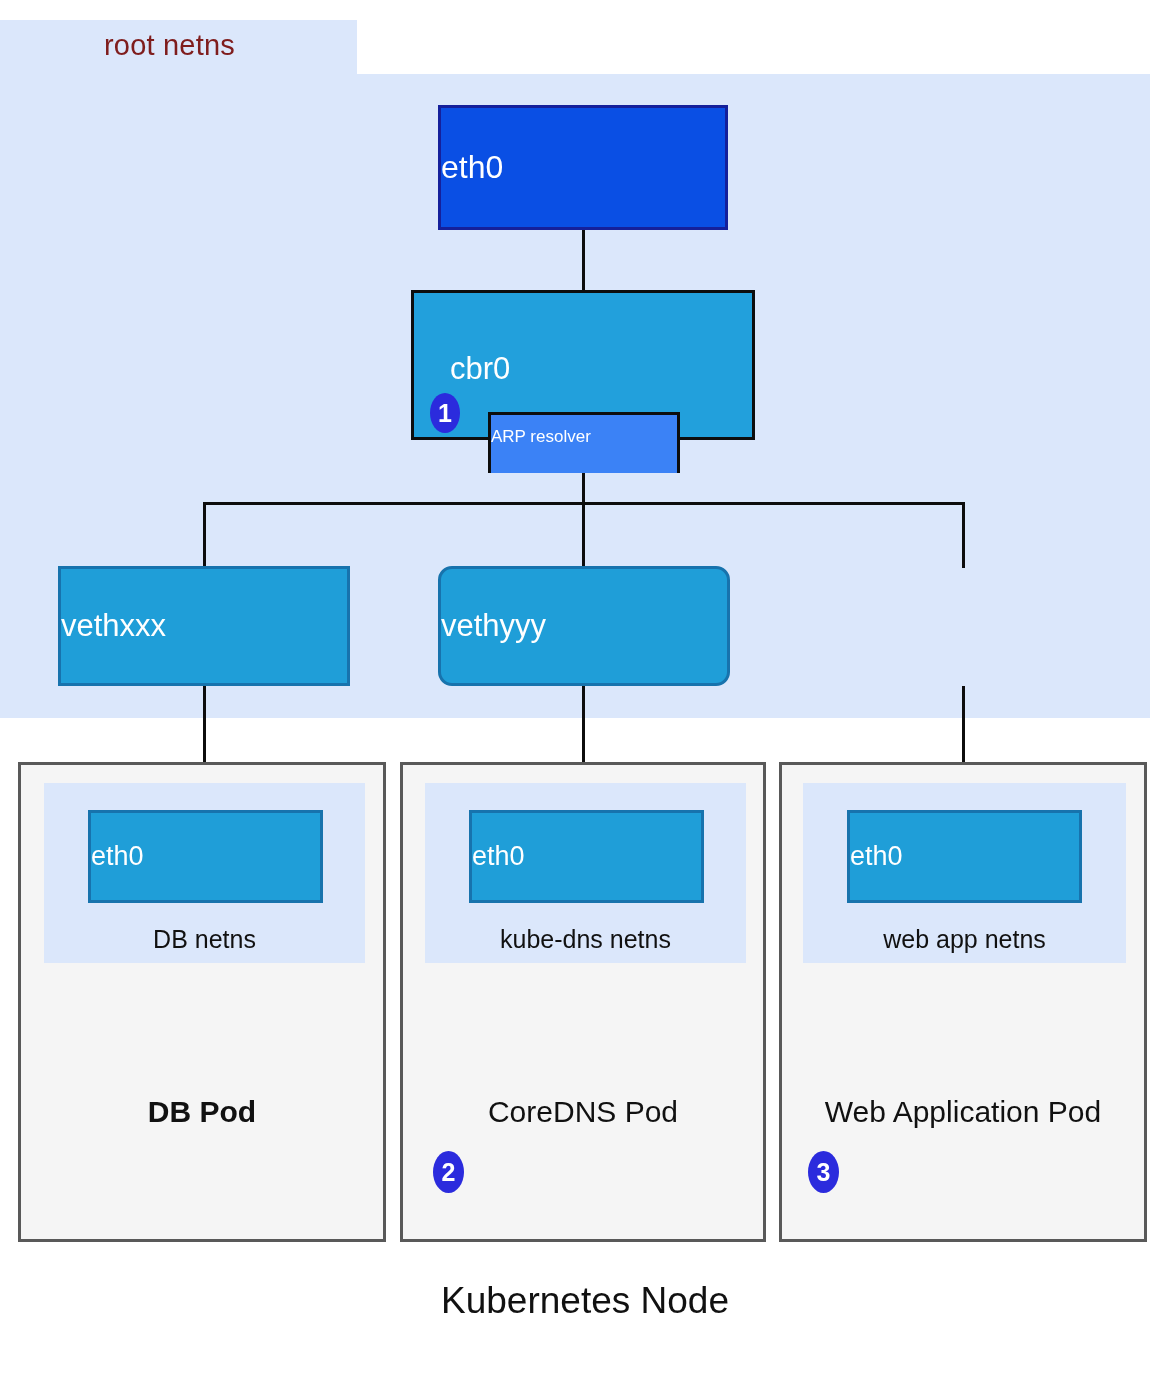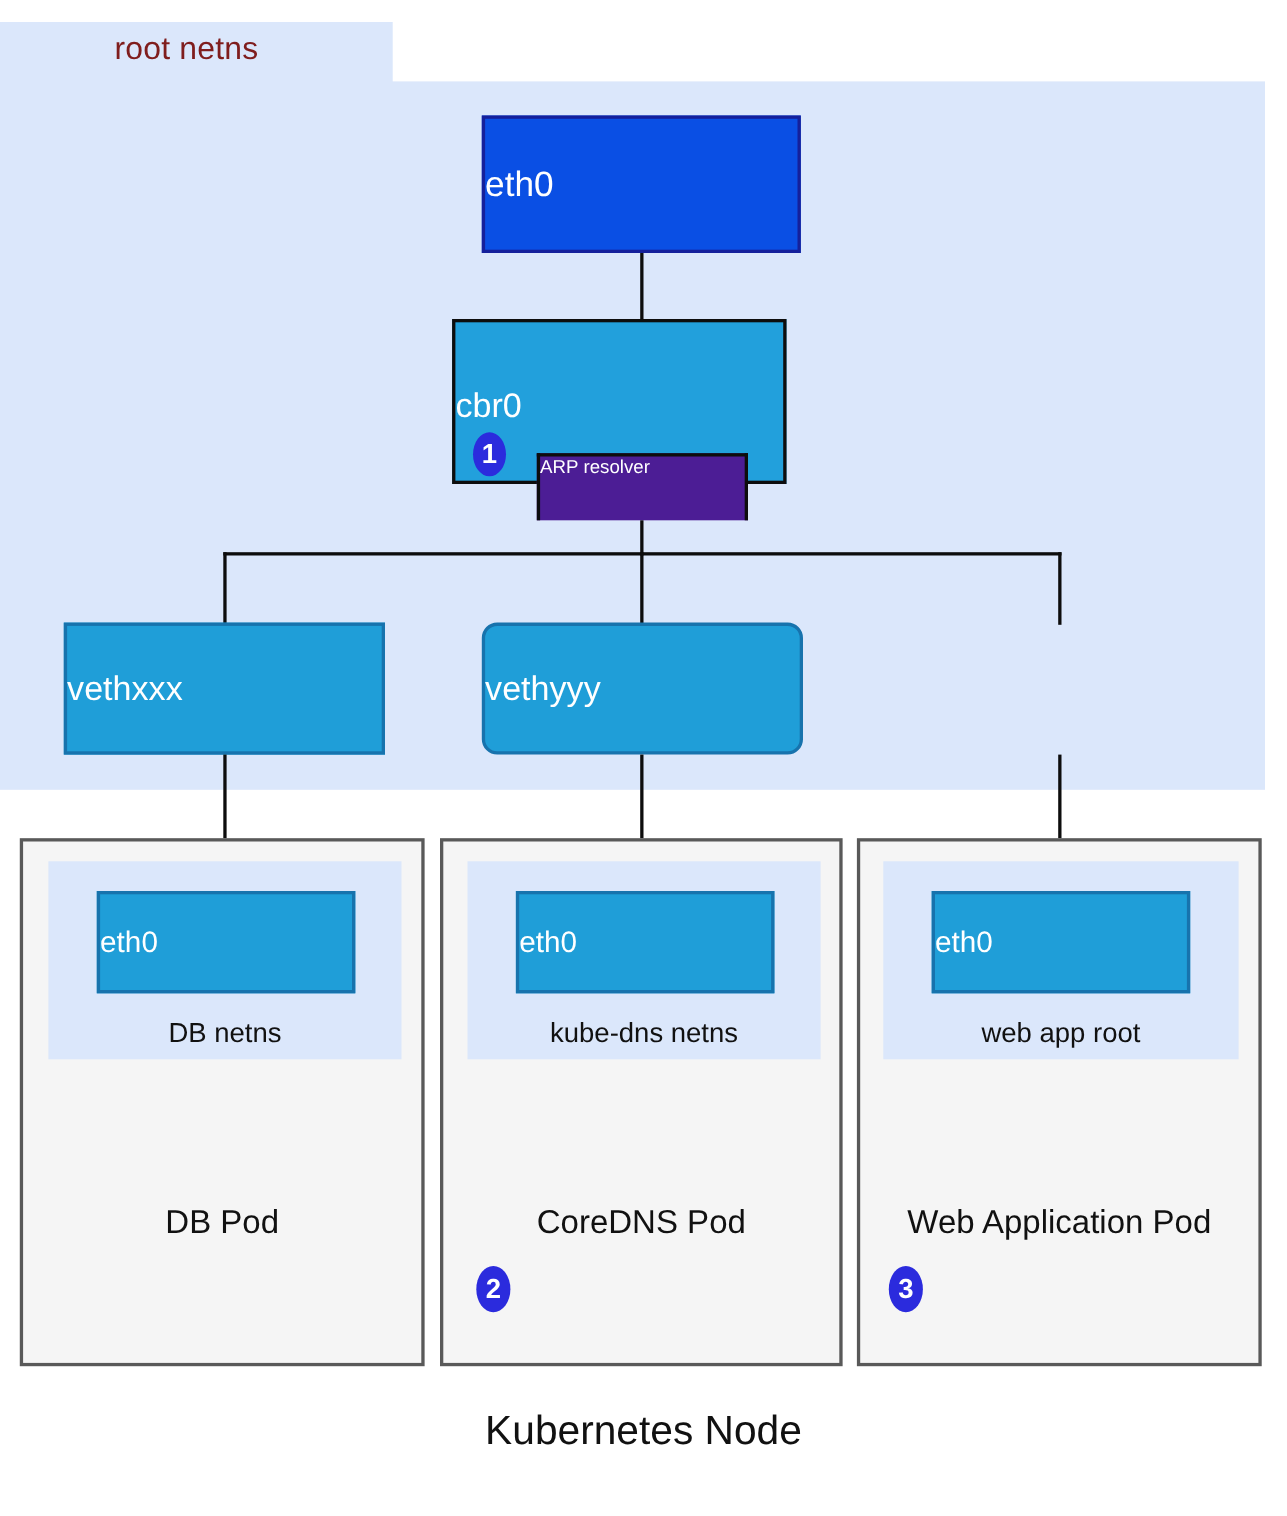"cbr0" div.node { padding-left: none -> 36px; width: 304px -> 344px }
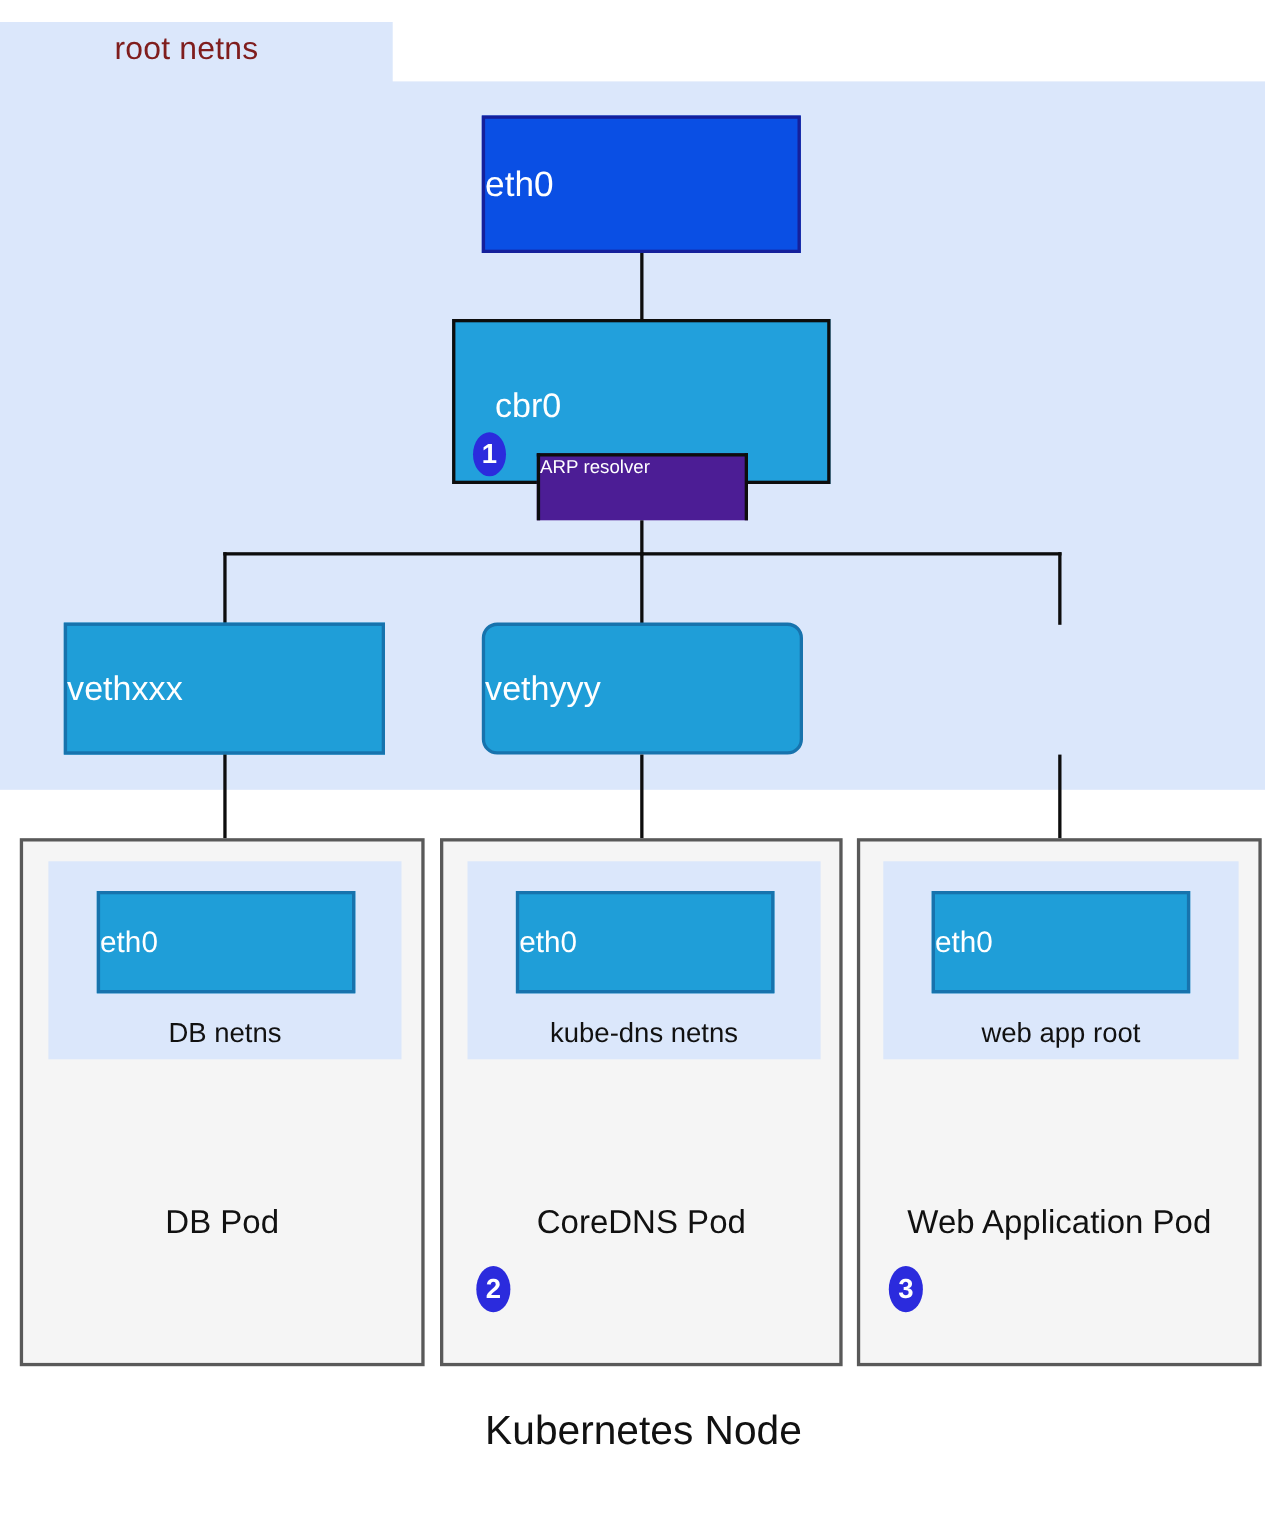"ARP resolver" .node-arp { background: #4c1d95 -> #3b82f6; padding-top: 0 -> 12px }
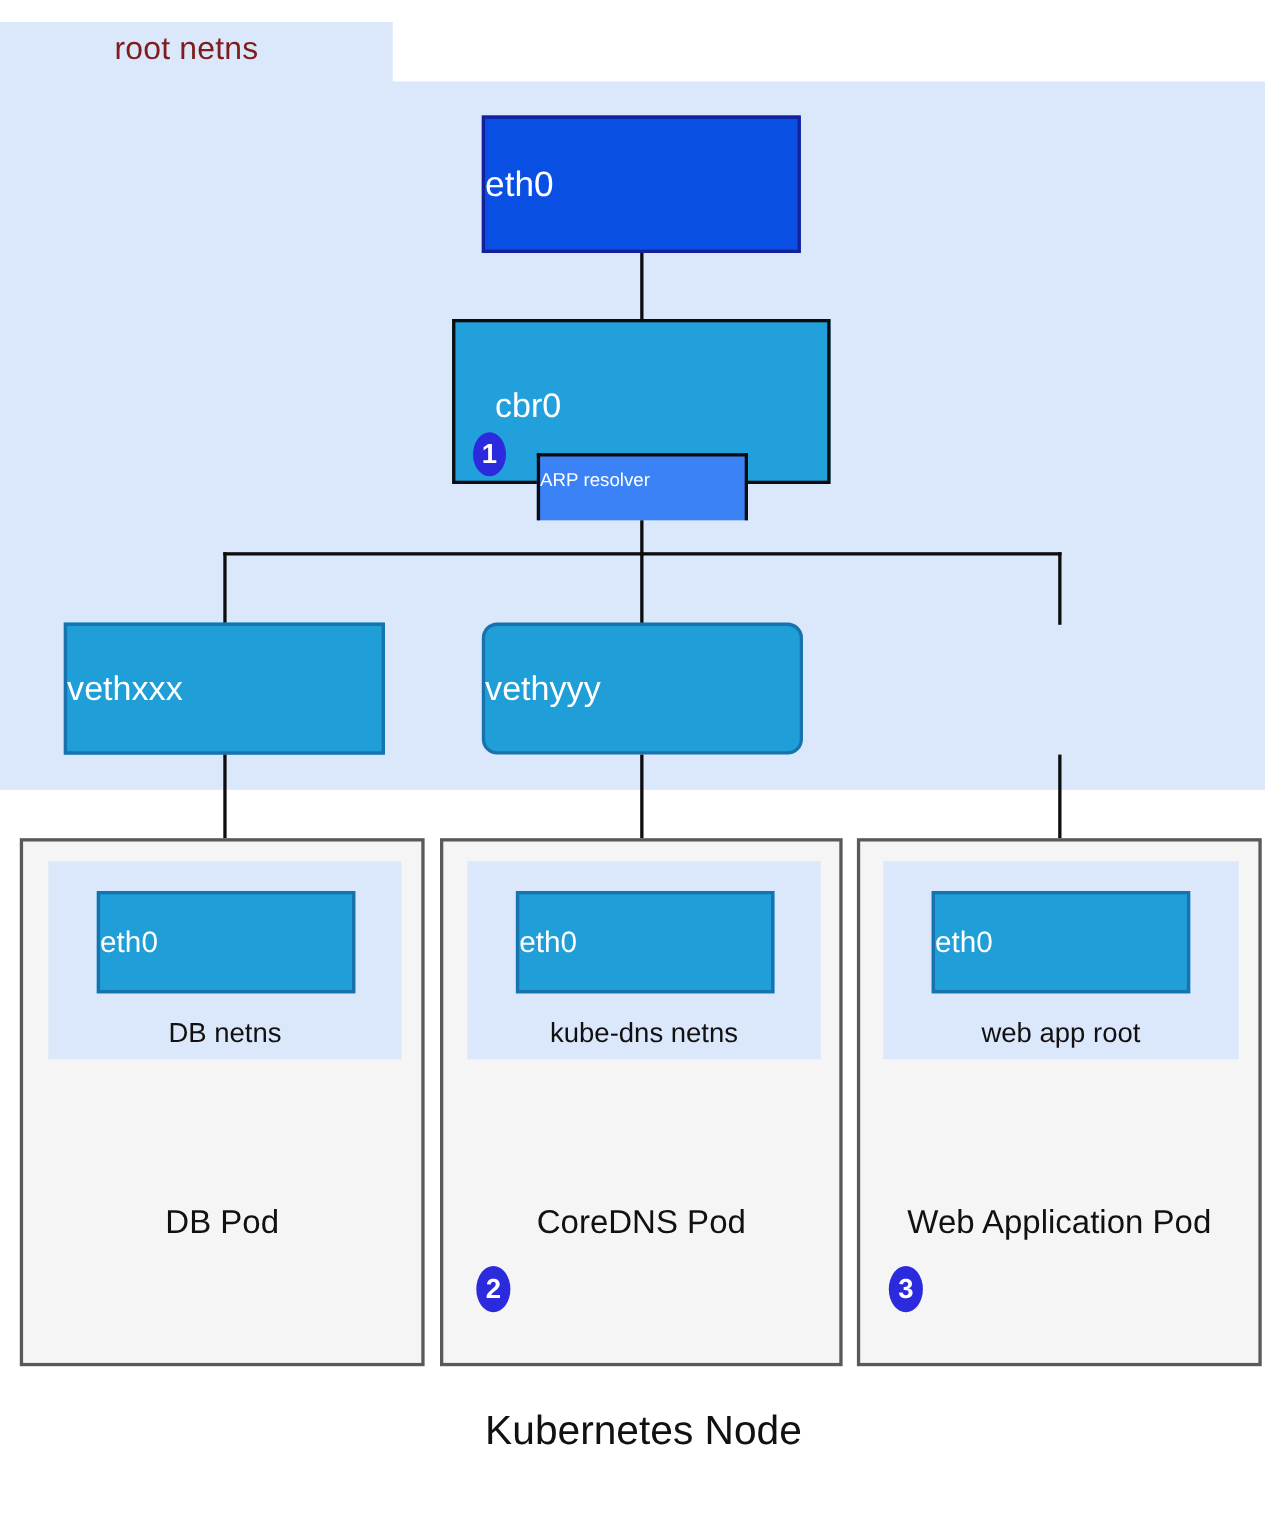"web app root" div.pod-netns-label { text: root -> netns }
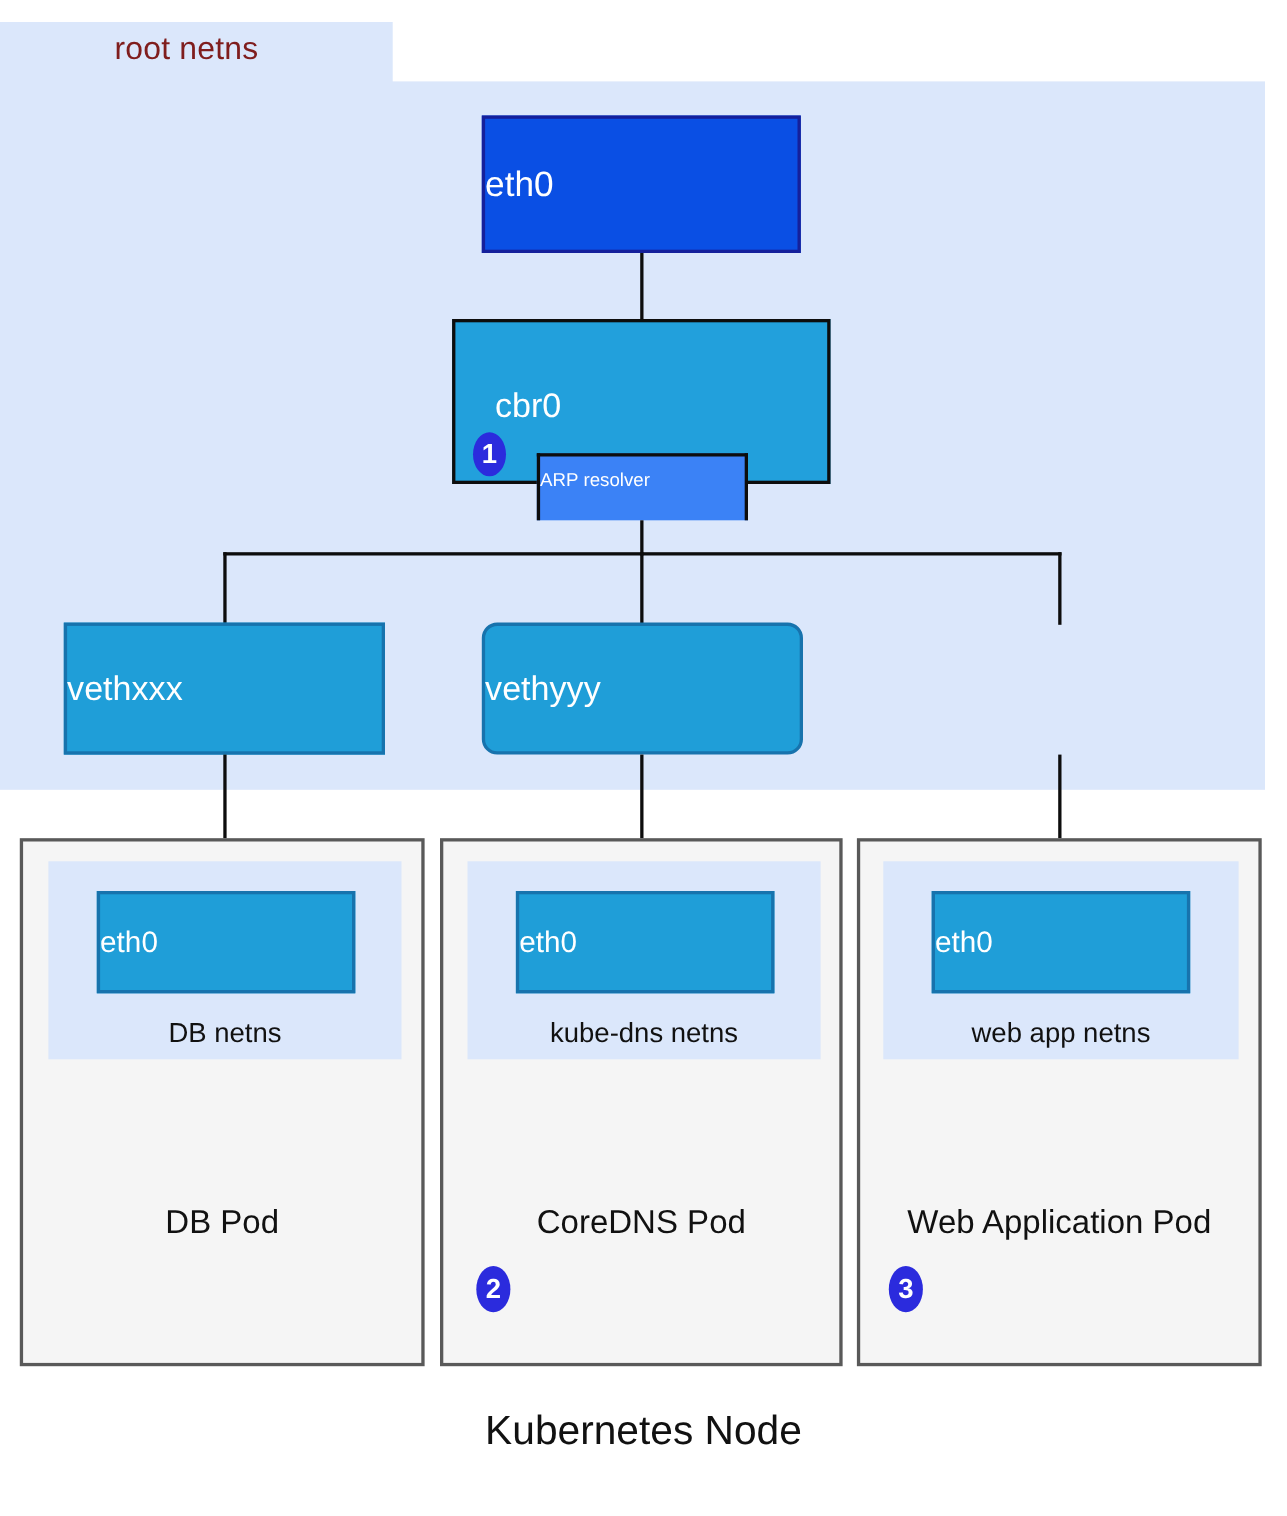"DB Pod" div.pod-title { font-weight: none -> bold }
